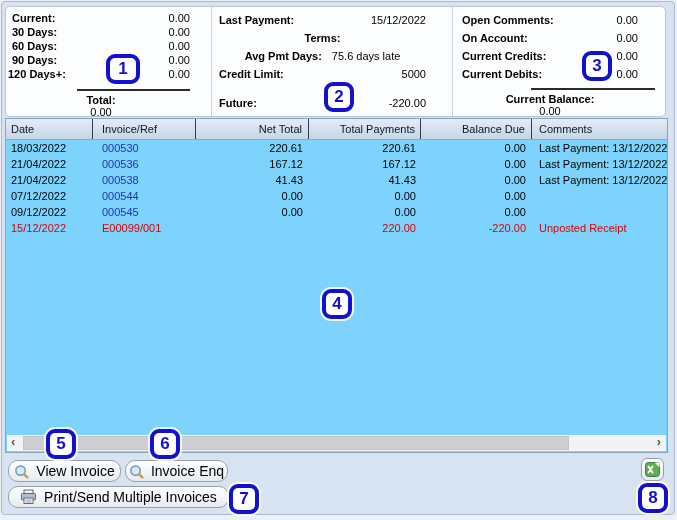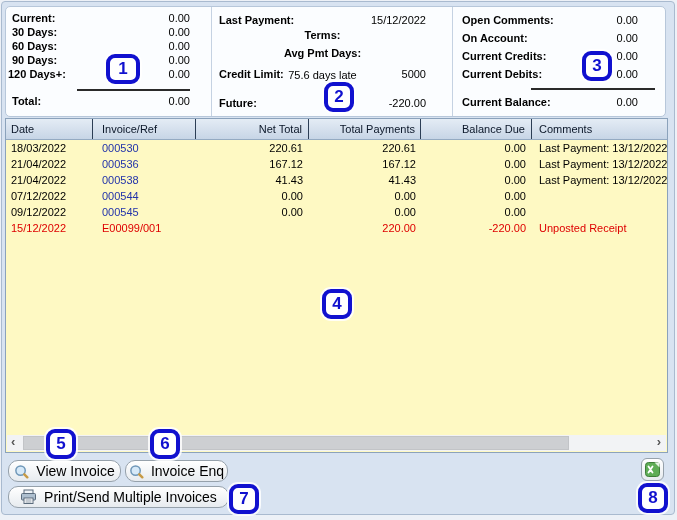"Terms:" .inline-row { flex-direction: column -> none; justify-content: flex-start -> center }
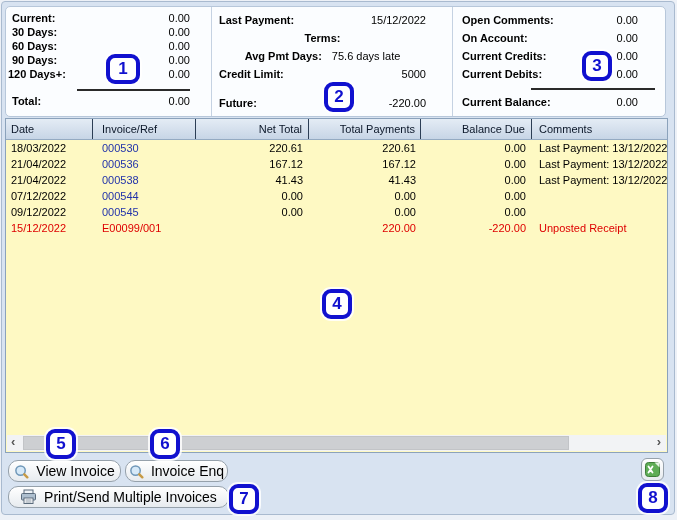"Total:" .total-row { flex-direction: none -> column }
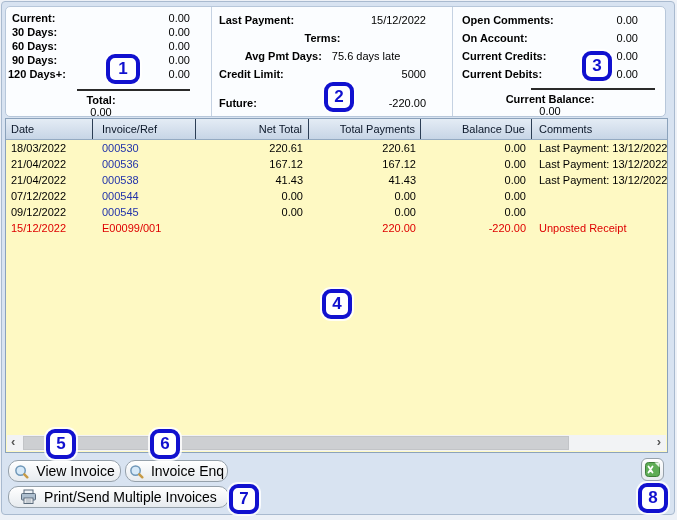"Date" .table-box { background: #fef9c3 -> #7dd3fc }
